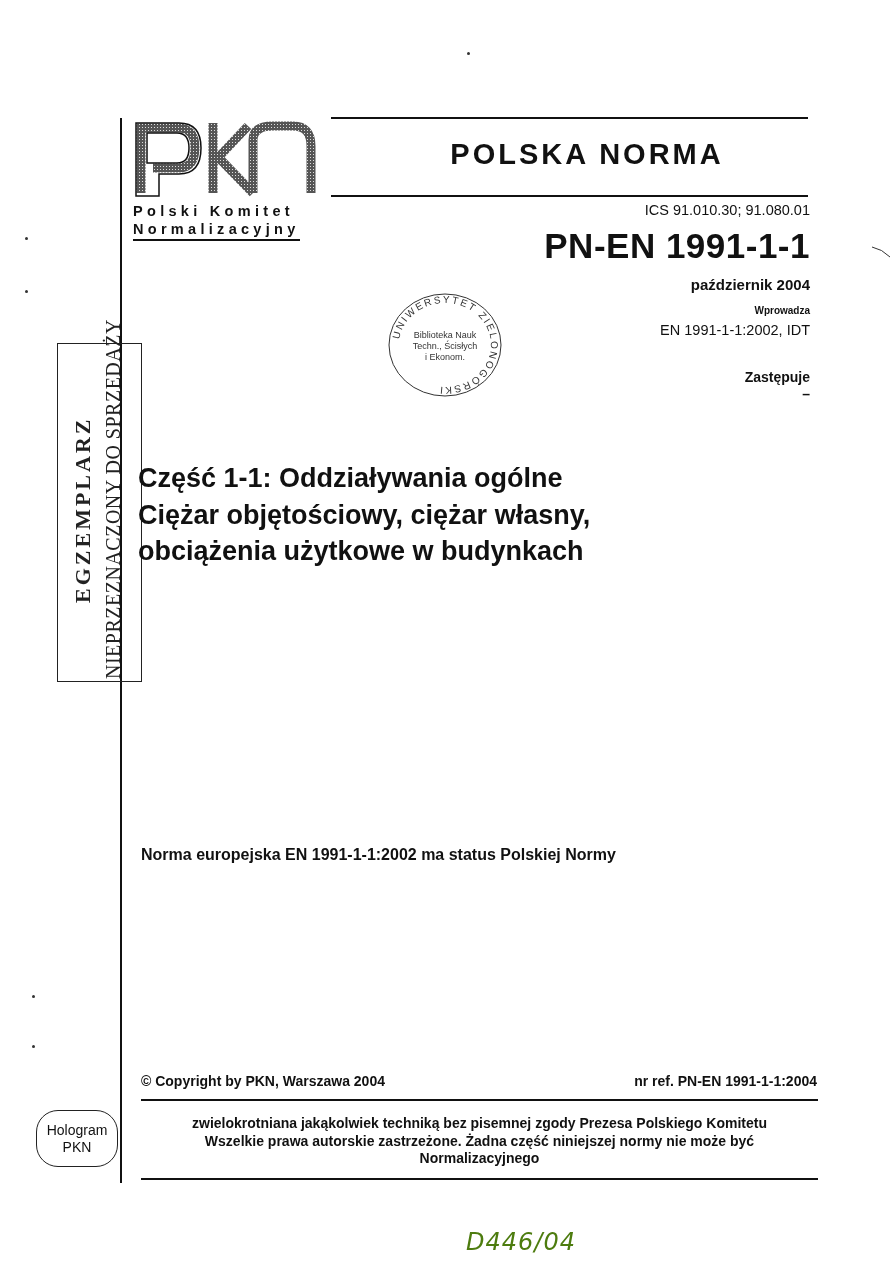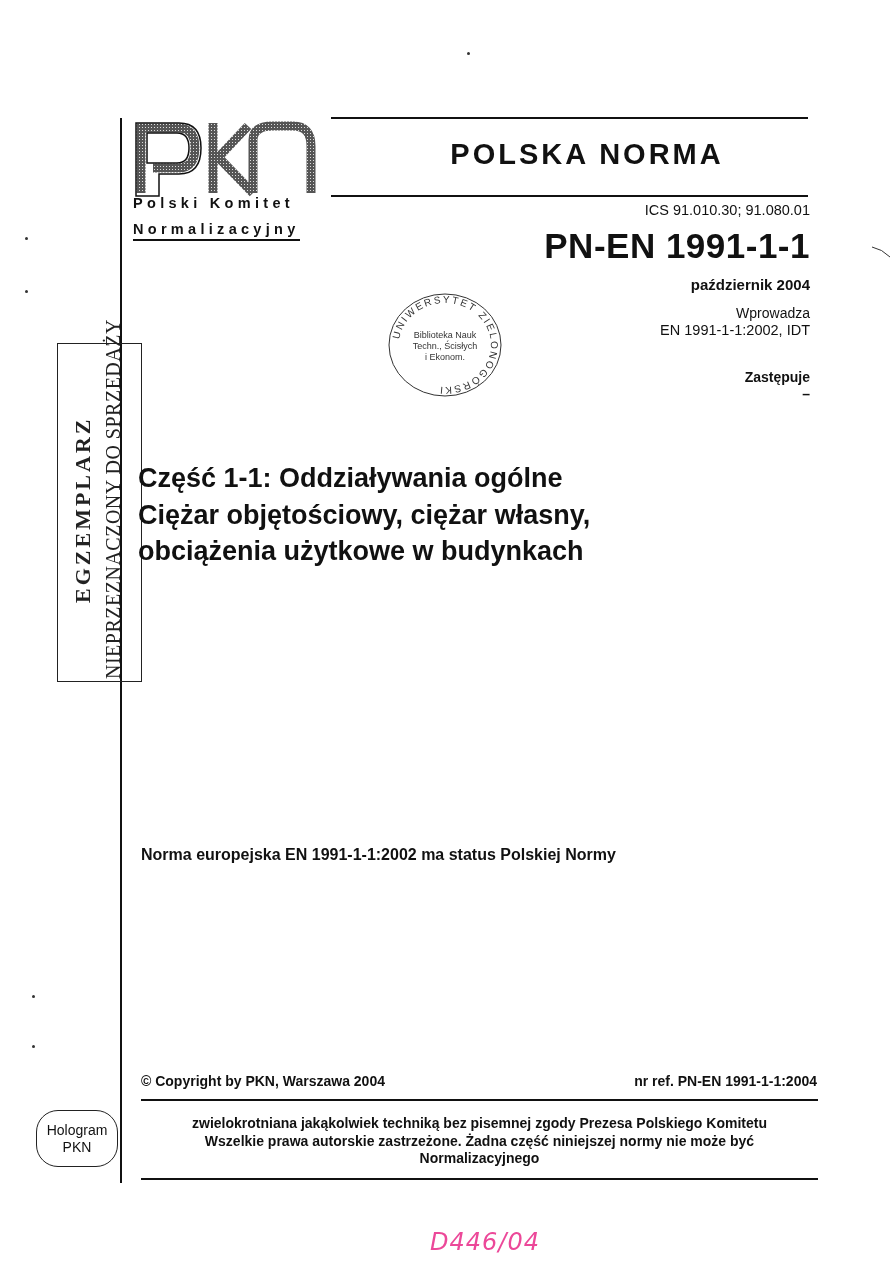"Polski Komitet" .org1 { top: 195px -> 203px }
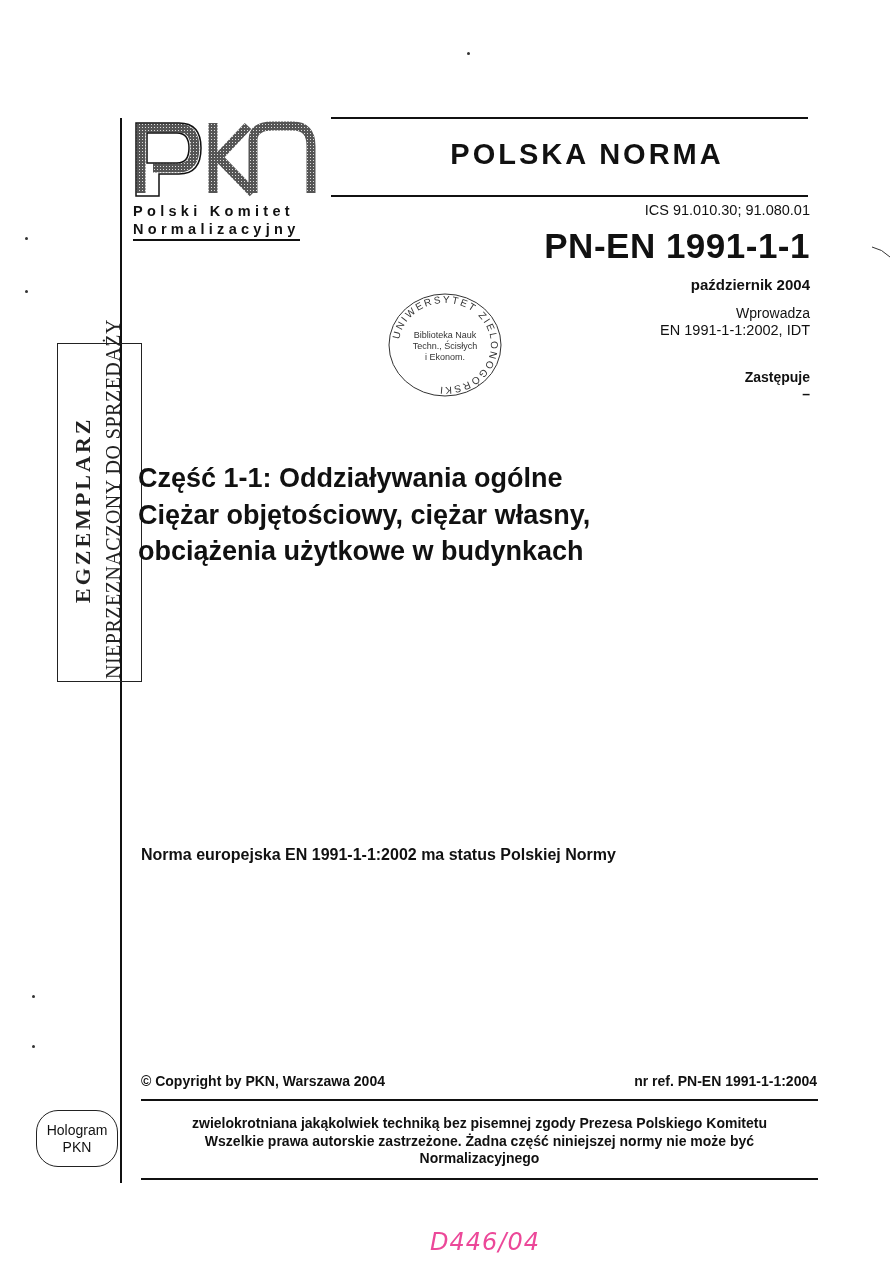"Wprowadza" .wprow { font-size: 14px -> 10px; font-weight: normal -> bold }
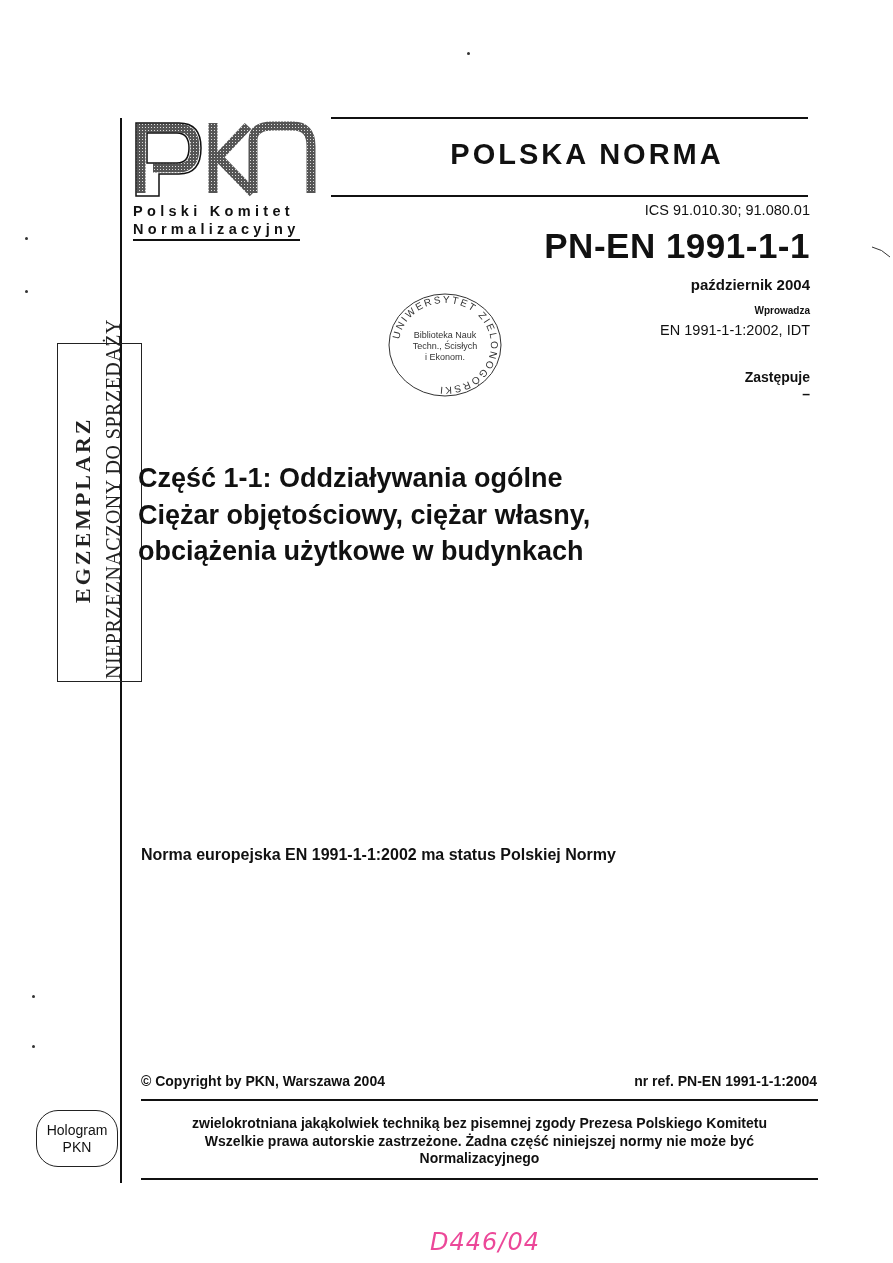"D446/04" .hand { color: #ec4899 -> #4d7c0f; left: 430px -> 466px }
